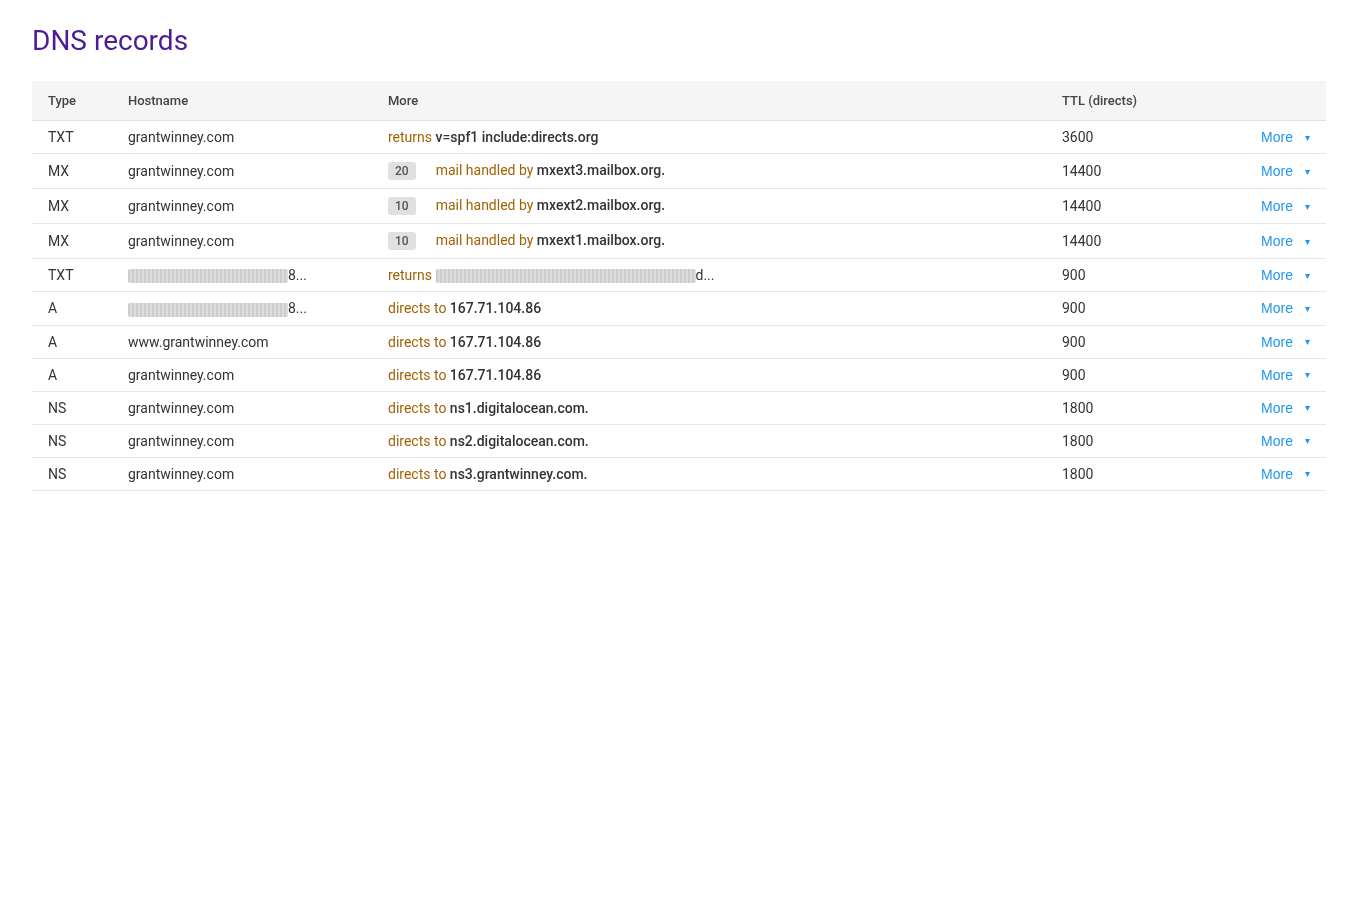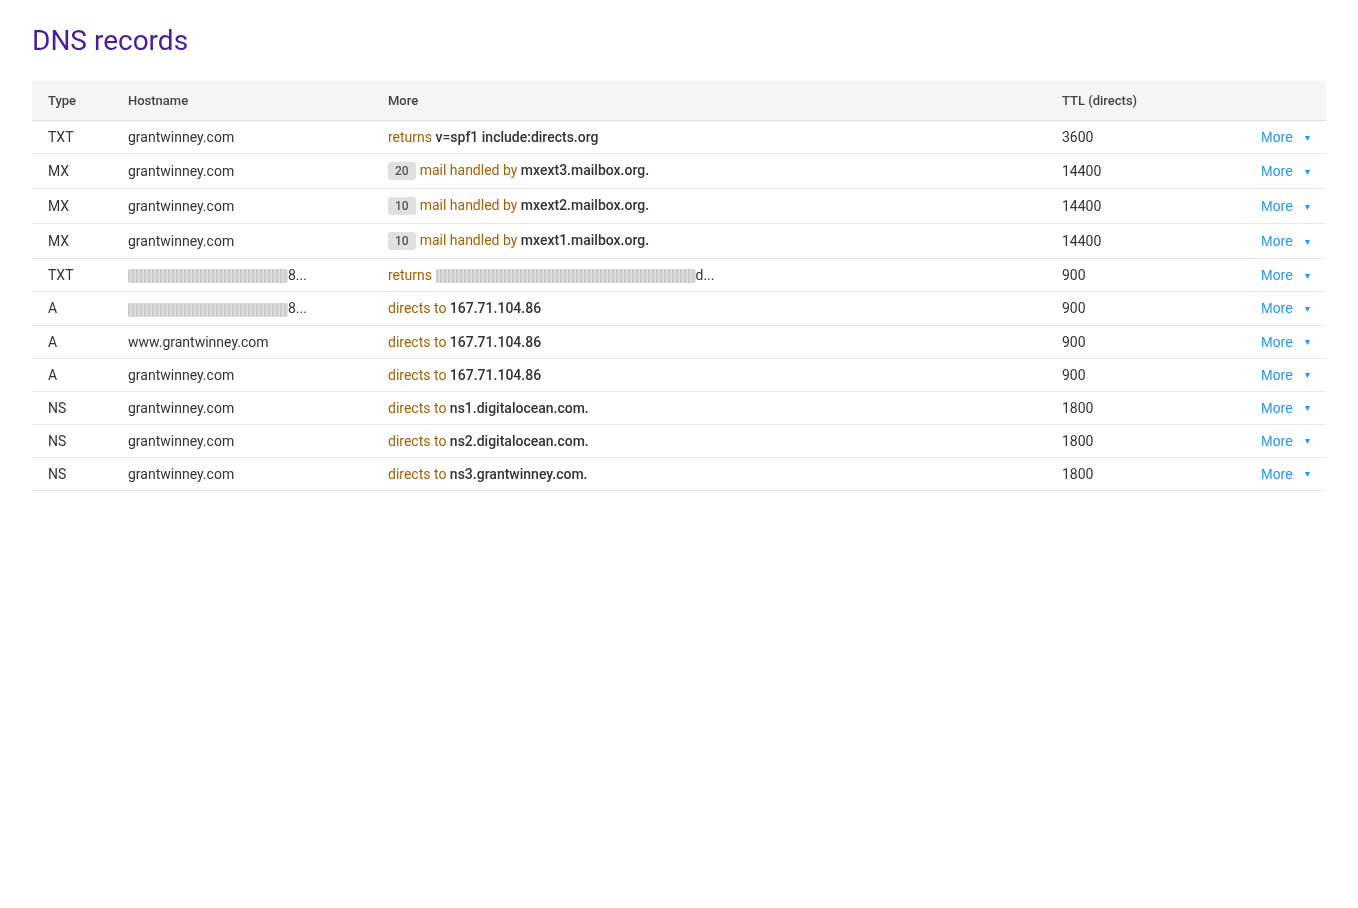"20" .priority-badge { margin-right: 4px -> 20px }
